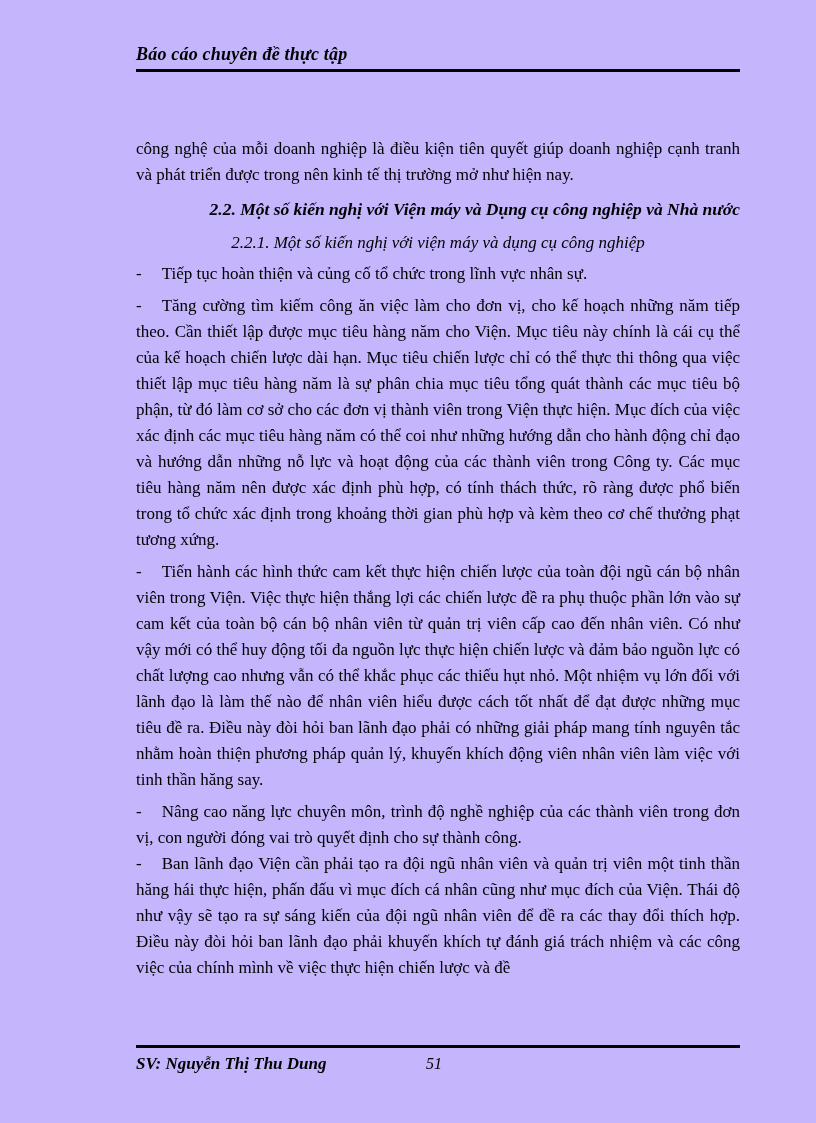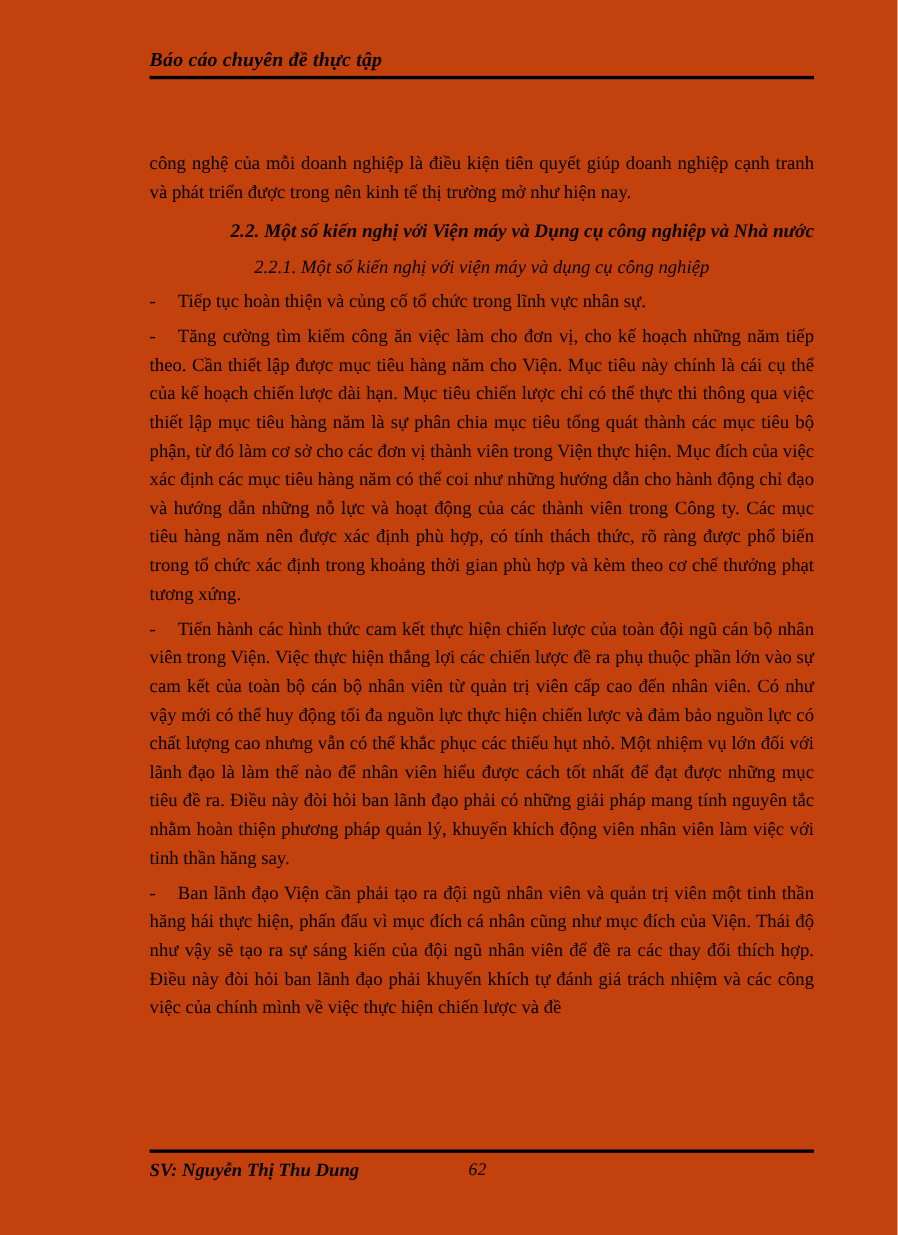"Báo cáo chuyên đề thực" .page { background: #c2410c -> #c4b5fd }
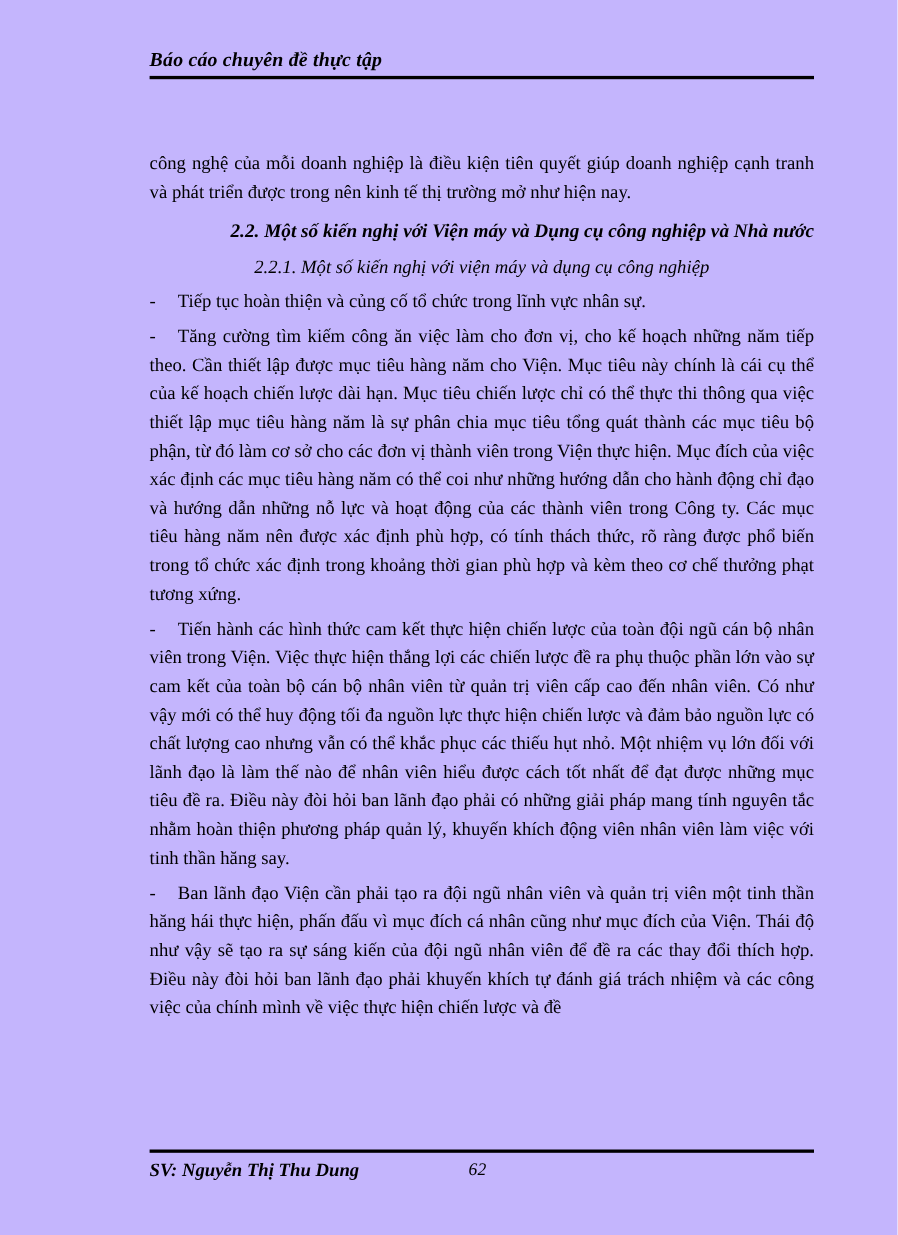"- Nâng cao năng lực" p.para { html: none -> <p><span>-</span><span></span><span>Nâng cao năng lực chuyên môn, trình độ nghề nghiệp của các thành viên trong đơn vị, con người đóng vai trò quyết định cho sự thành công.</span></p> }
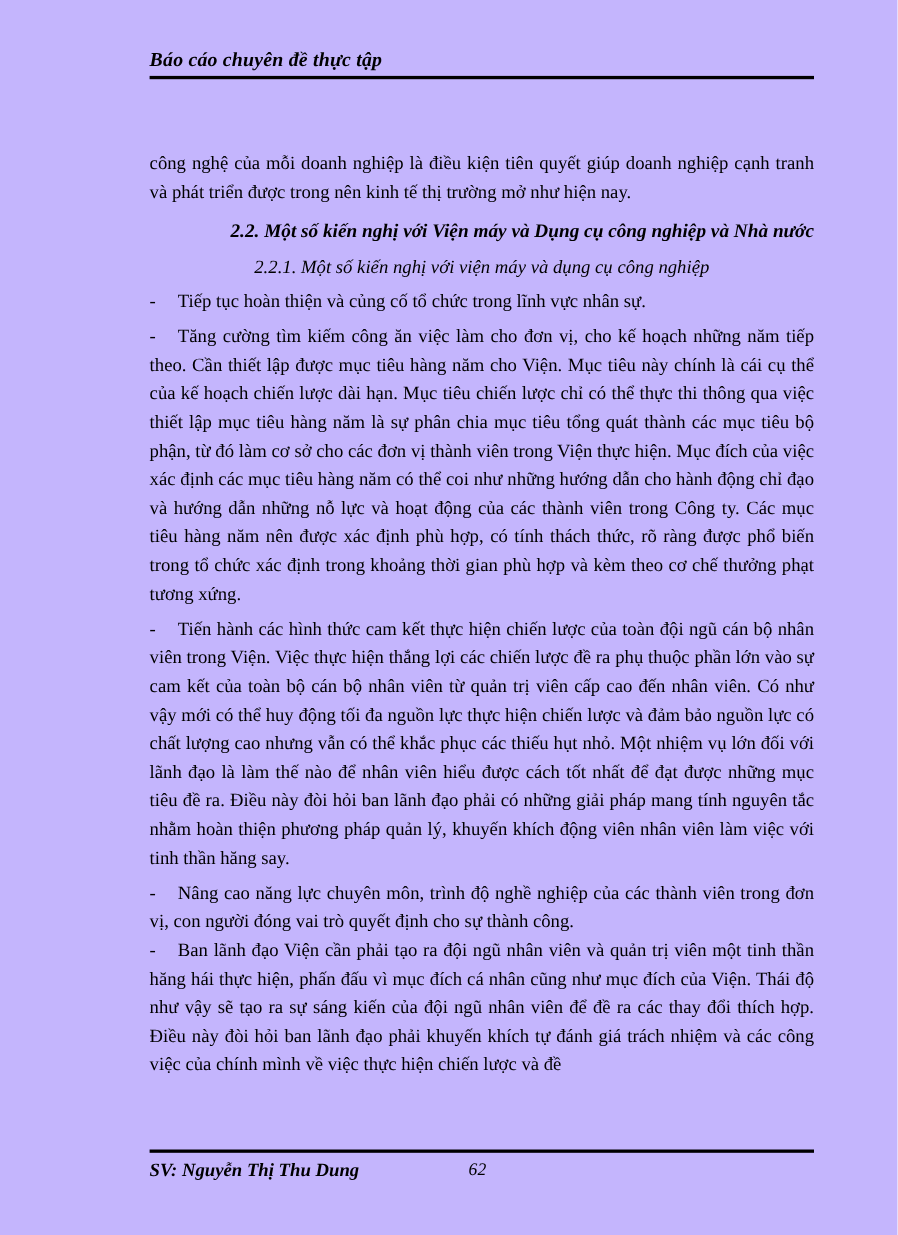"62" span.footer-page-number { text: 62 -> 51 }
